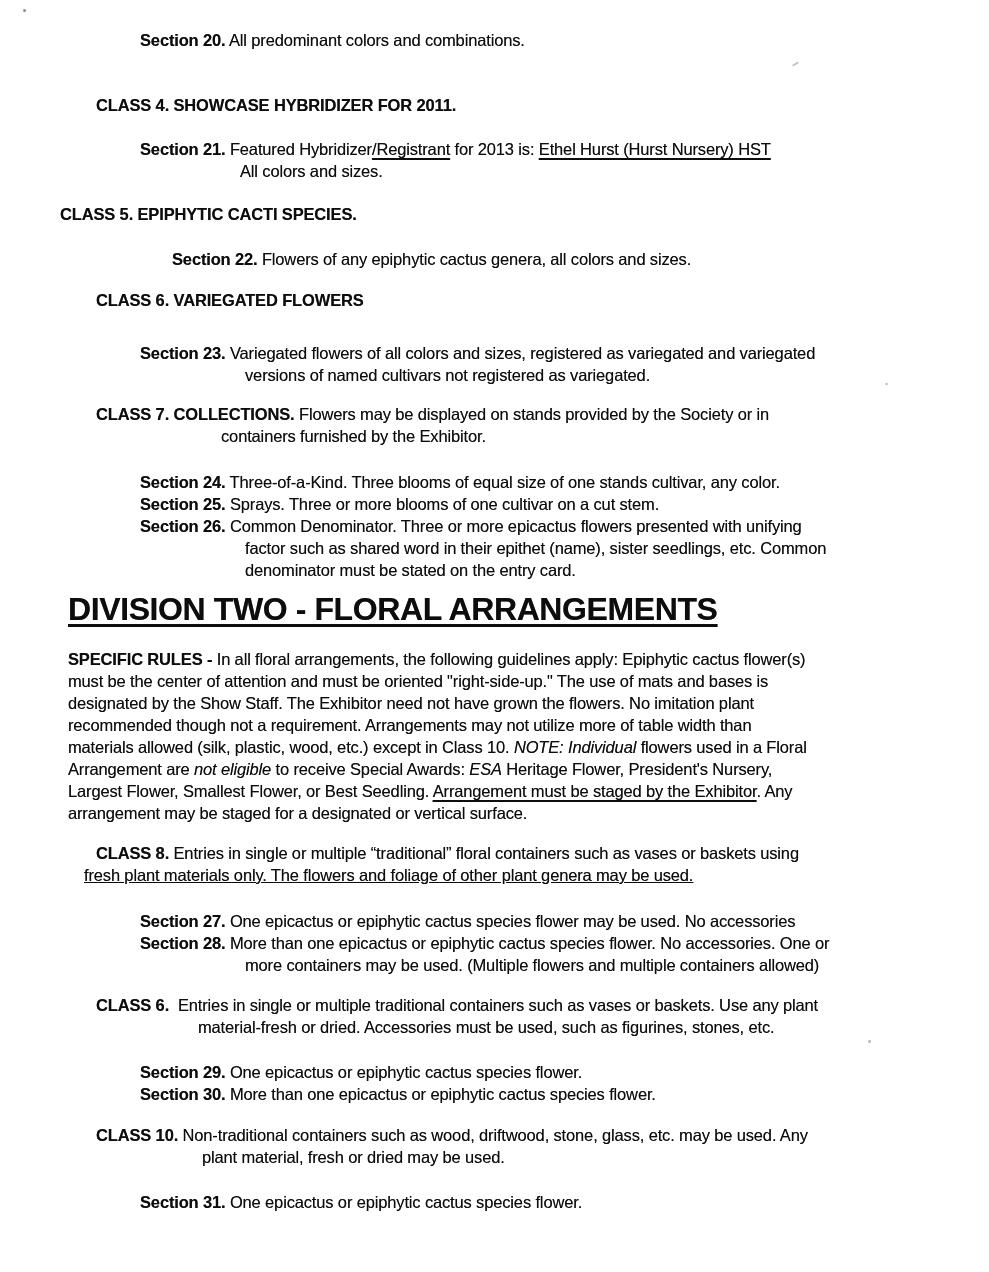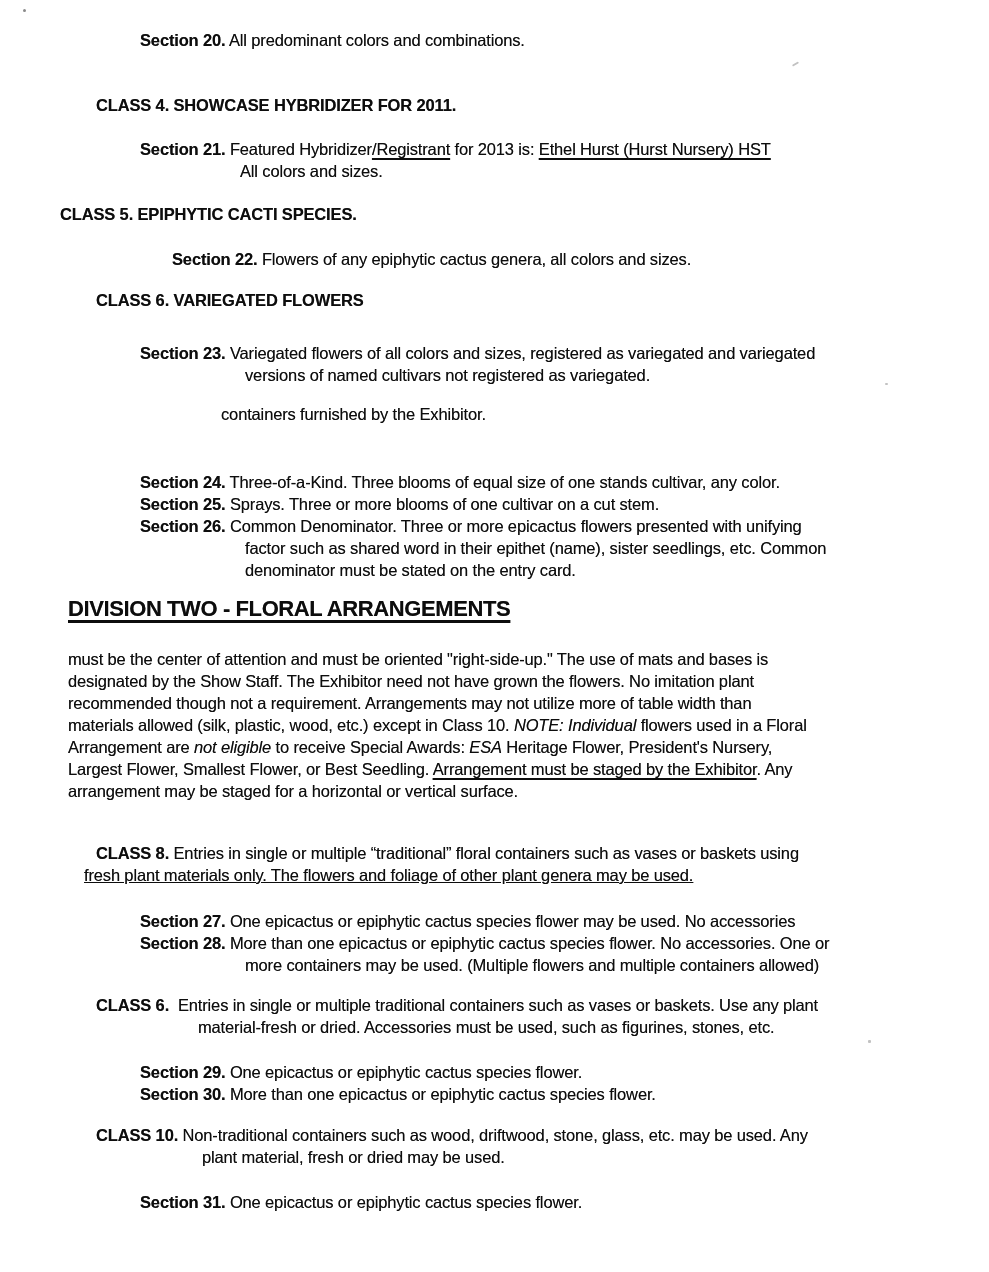"CLASS 7. COLLECTIONS. Flowers may" div.line { html: none -> <div><span>CLASS 7. COLLECTIONS.</span><span> Flowers may be displayed on stands provided by the Society or in</span></div> }
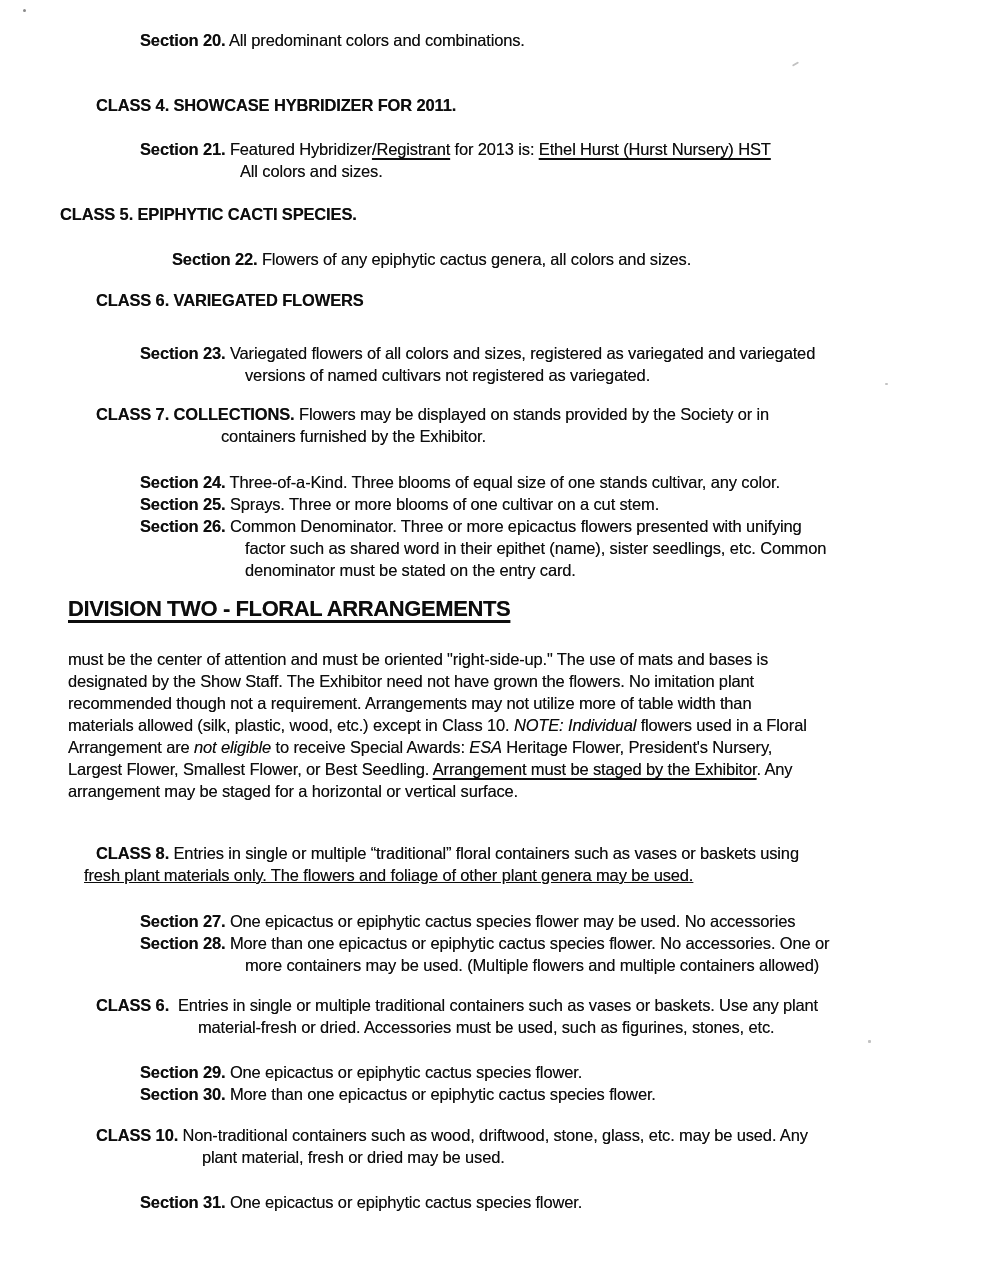"DIVISION TWO - FLORAL ARRANGEMENTS" .heading-block .line { font-size: 22px -> 32px }
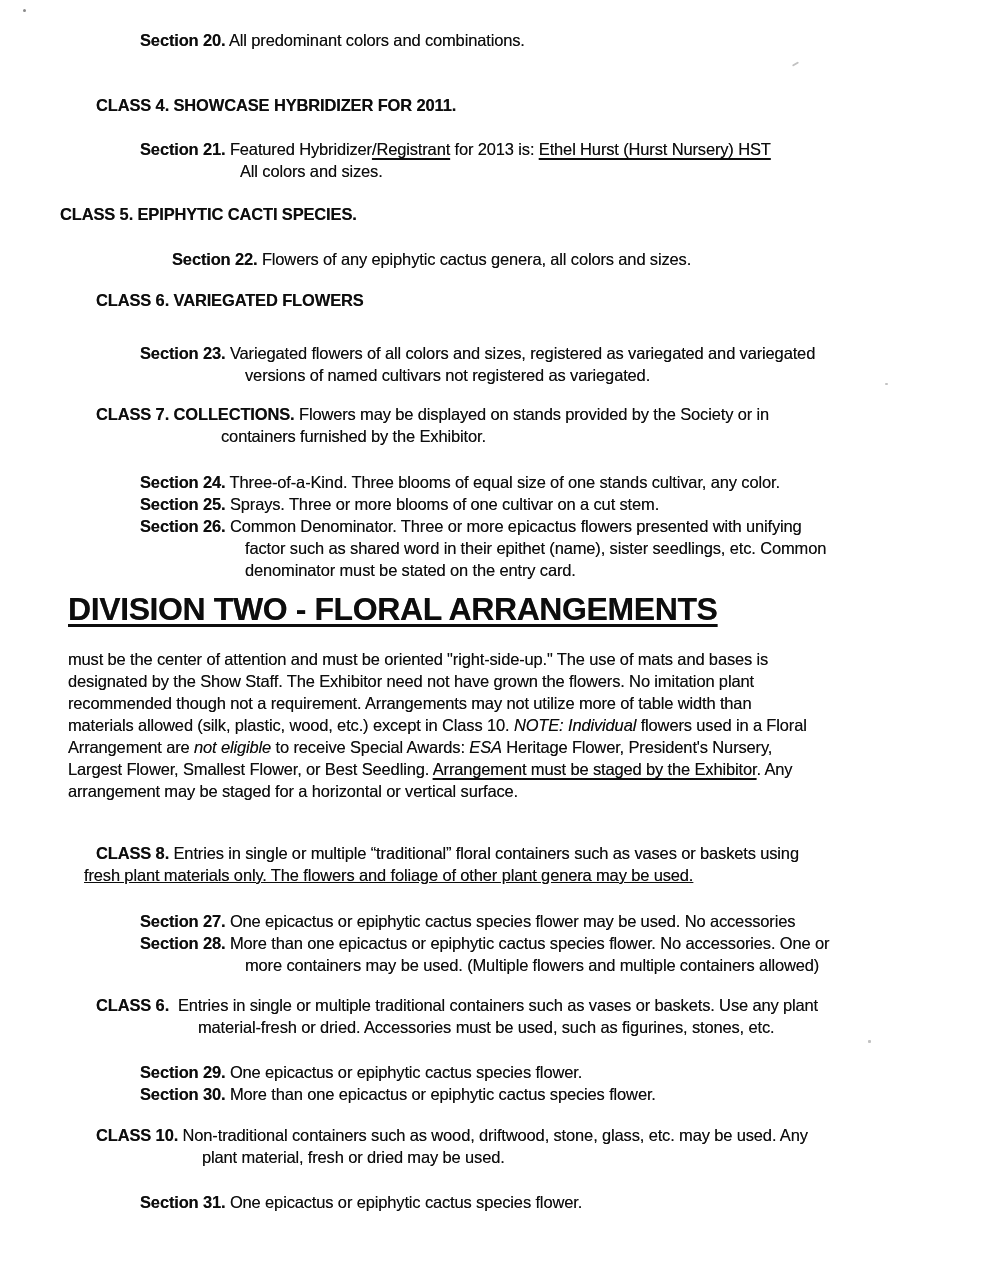"SPECIFIC RULES - In all" div.line { html: none -> <div><span>SPECIFIC RULES - </span><span>In all floral arrangements, the following guidelines apply: Epiphytic cactus flower(s)</span></div> }
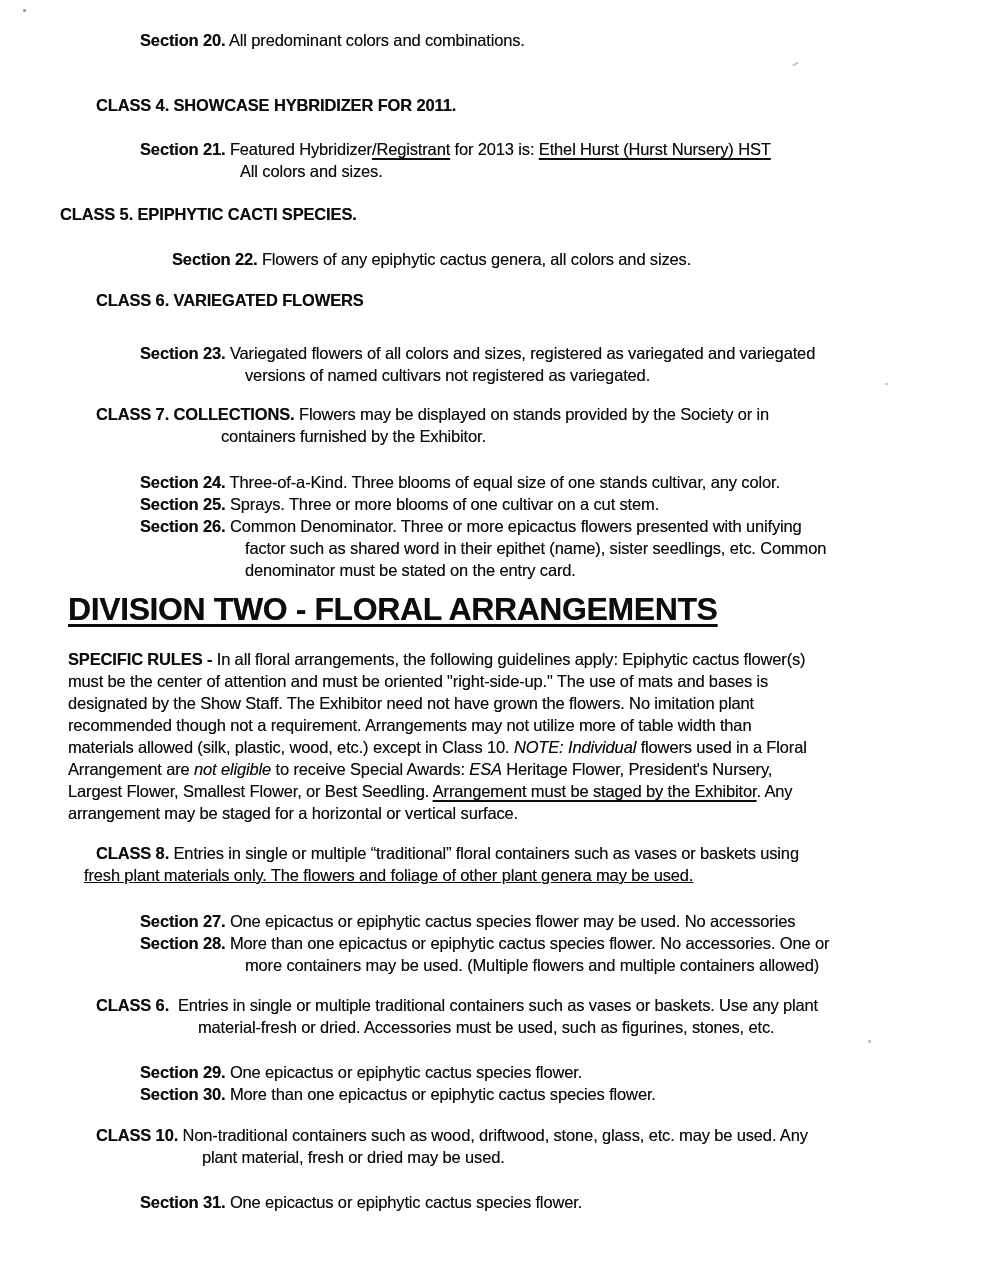"arrangement may be staged for" span { text: horizontal -> designated }
